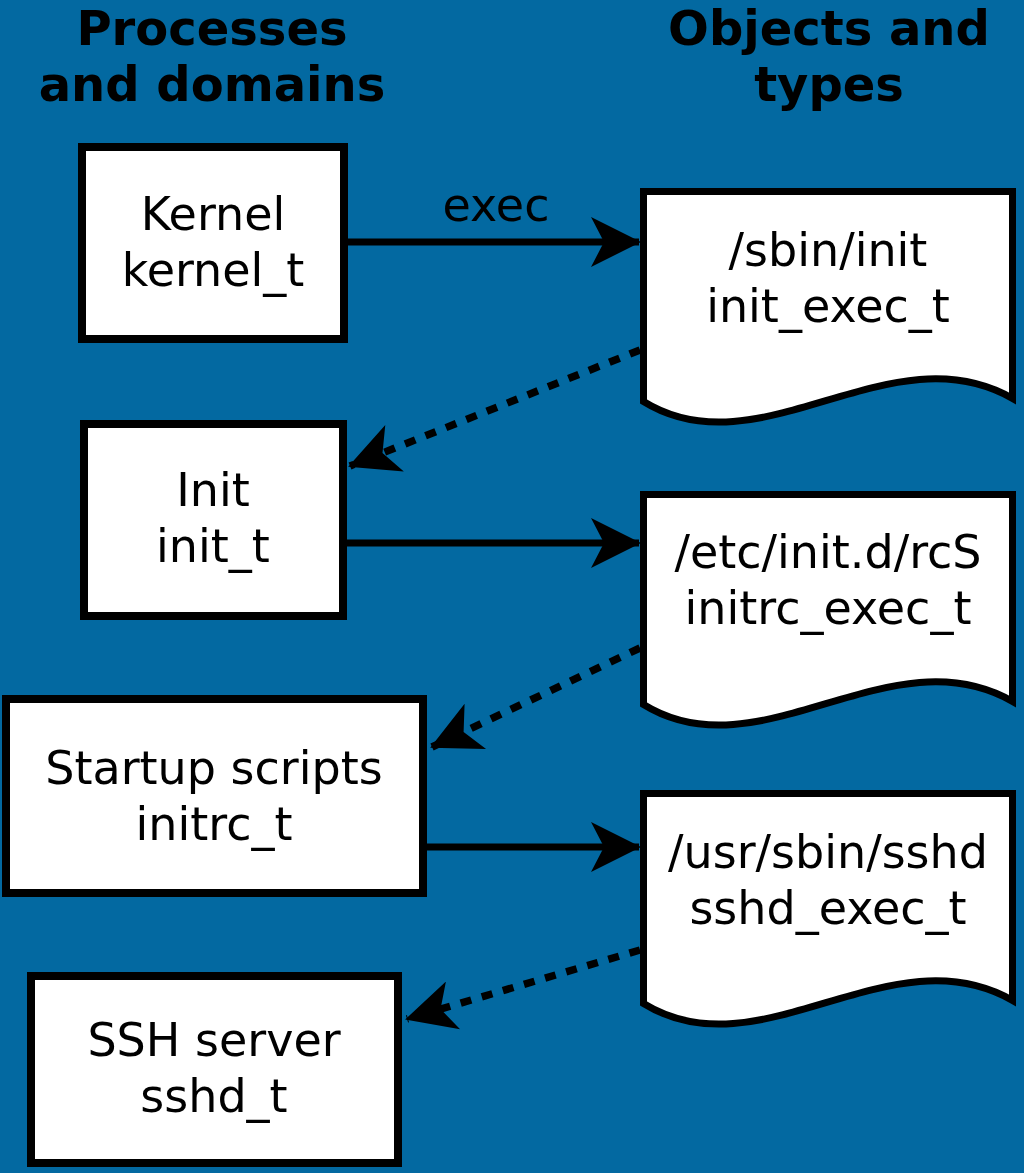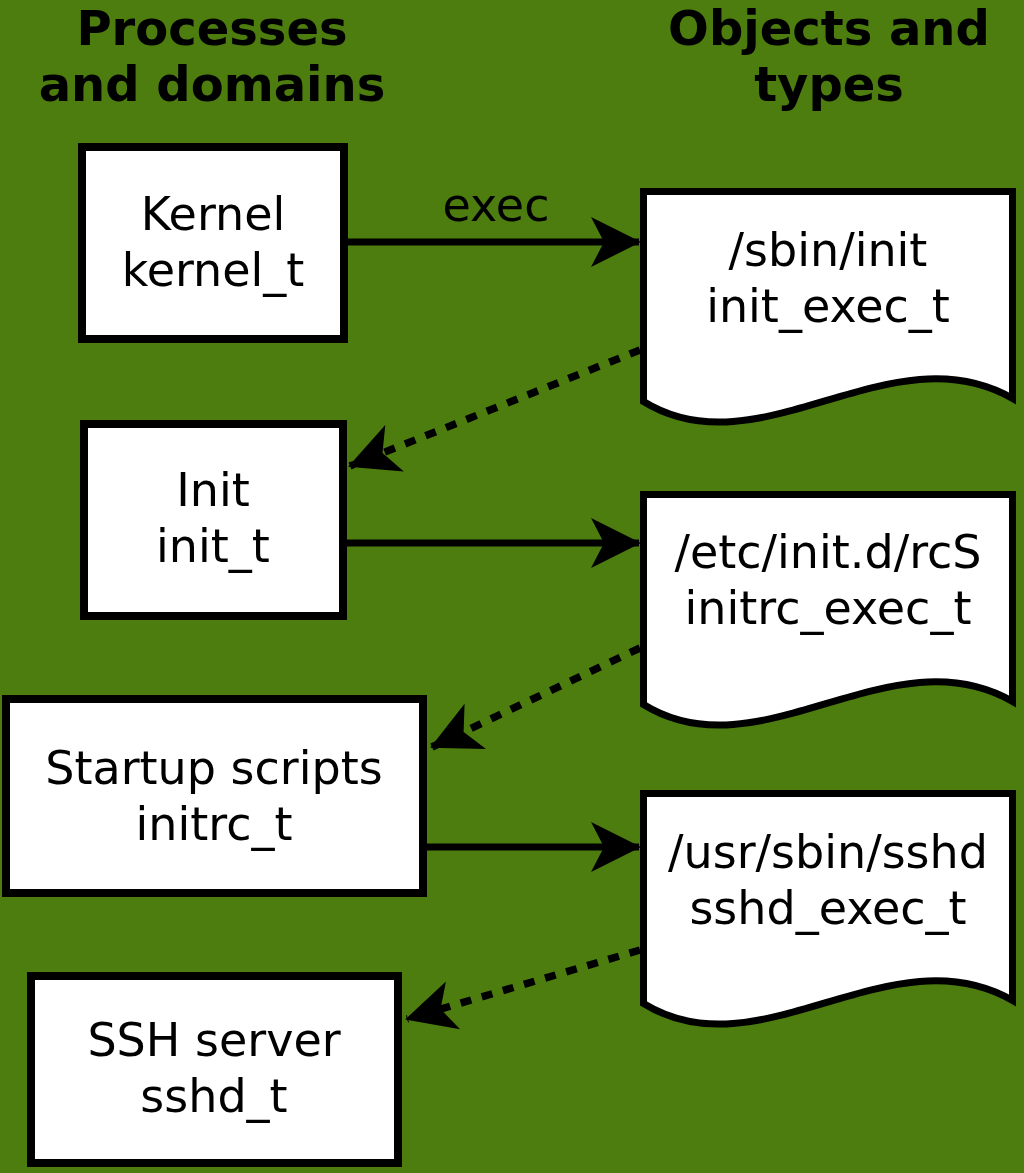"Processes" .stage { background: #4d7c0f -> #0369a1 }
